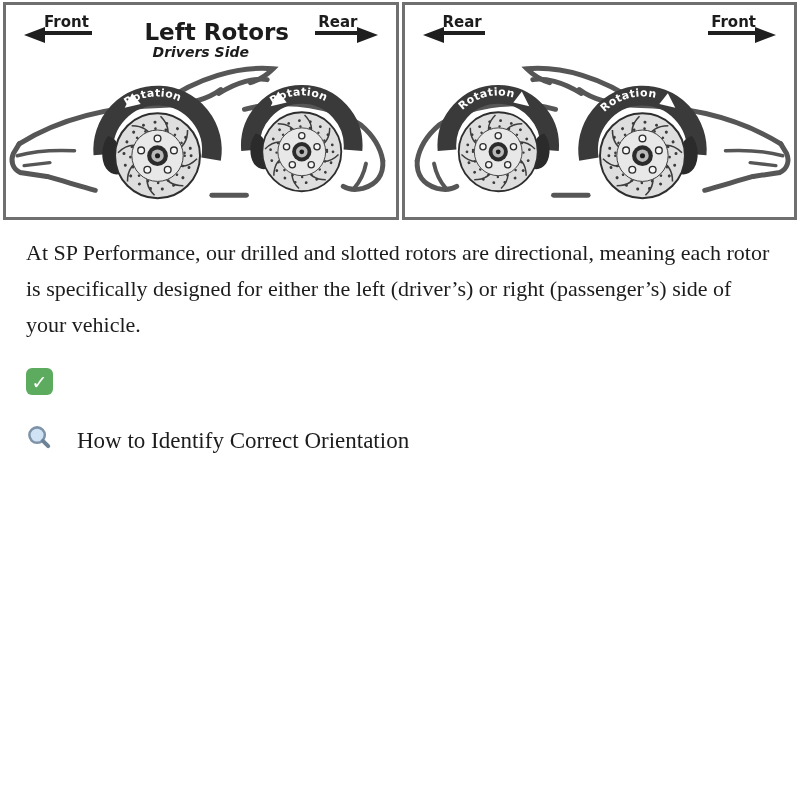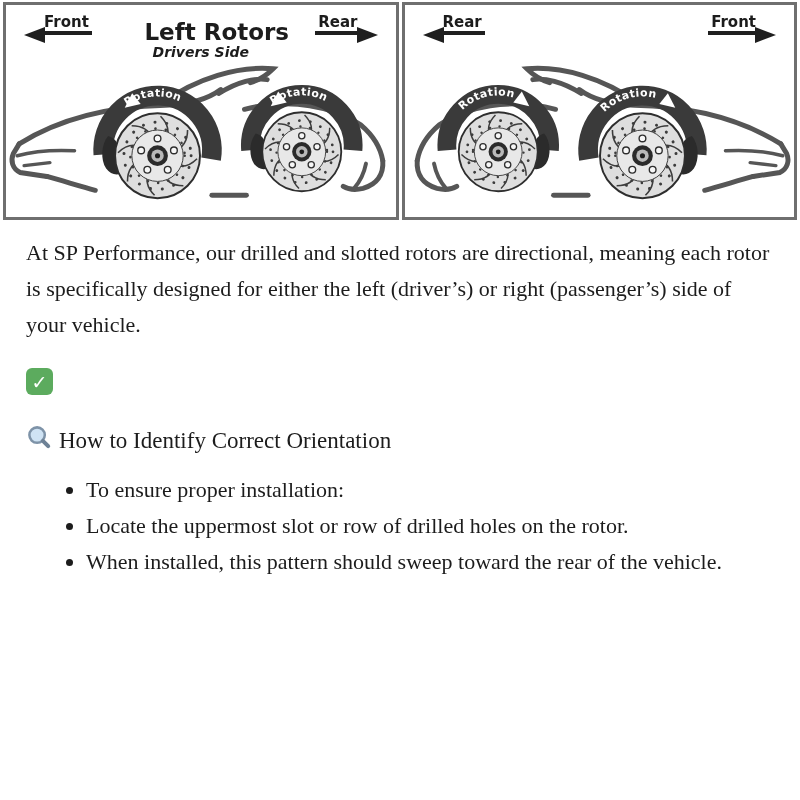"How to Identify Correct Orientation" .sec-h3 { gap: 6px -> 24px }
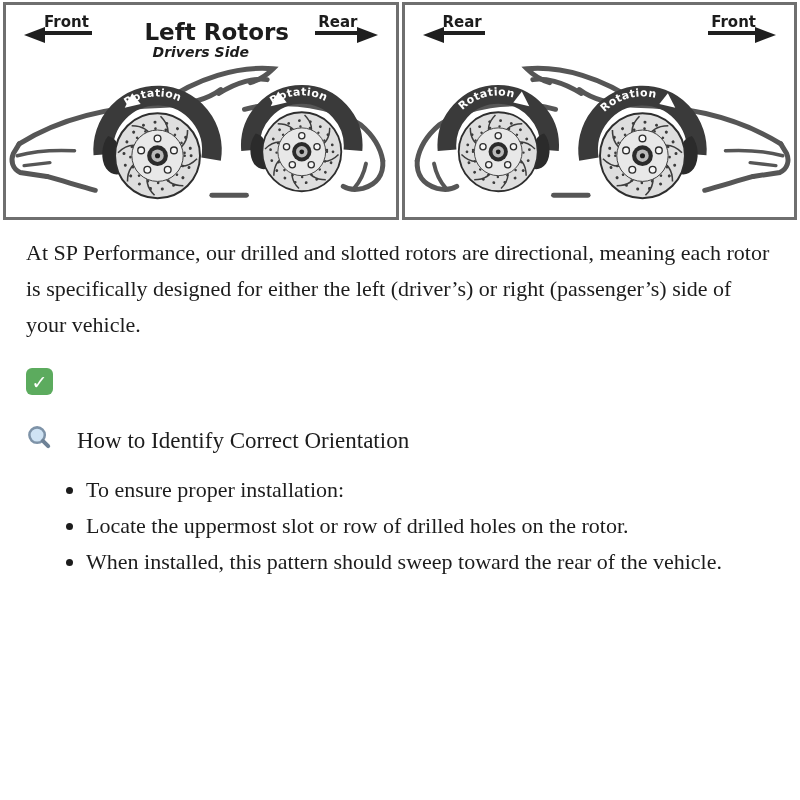"To ensure proper installation:" ul.identify-list { html: <ul> <li>To ensure proper installation:</li> <li>Locate the uppermost slot or row of drilled holes on the rotor.</li> <li>When installed, this pattern should sweep toward the rear of the vehicle.</li> </ul> -> none }
